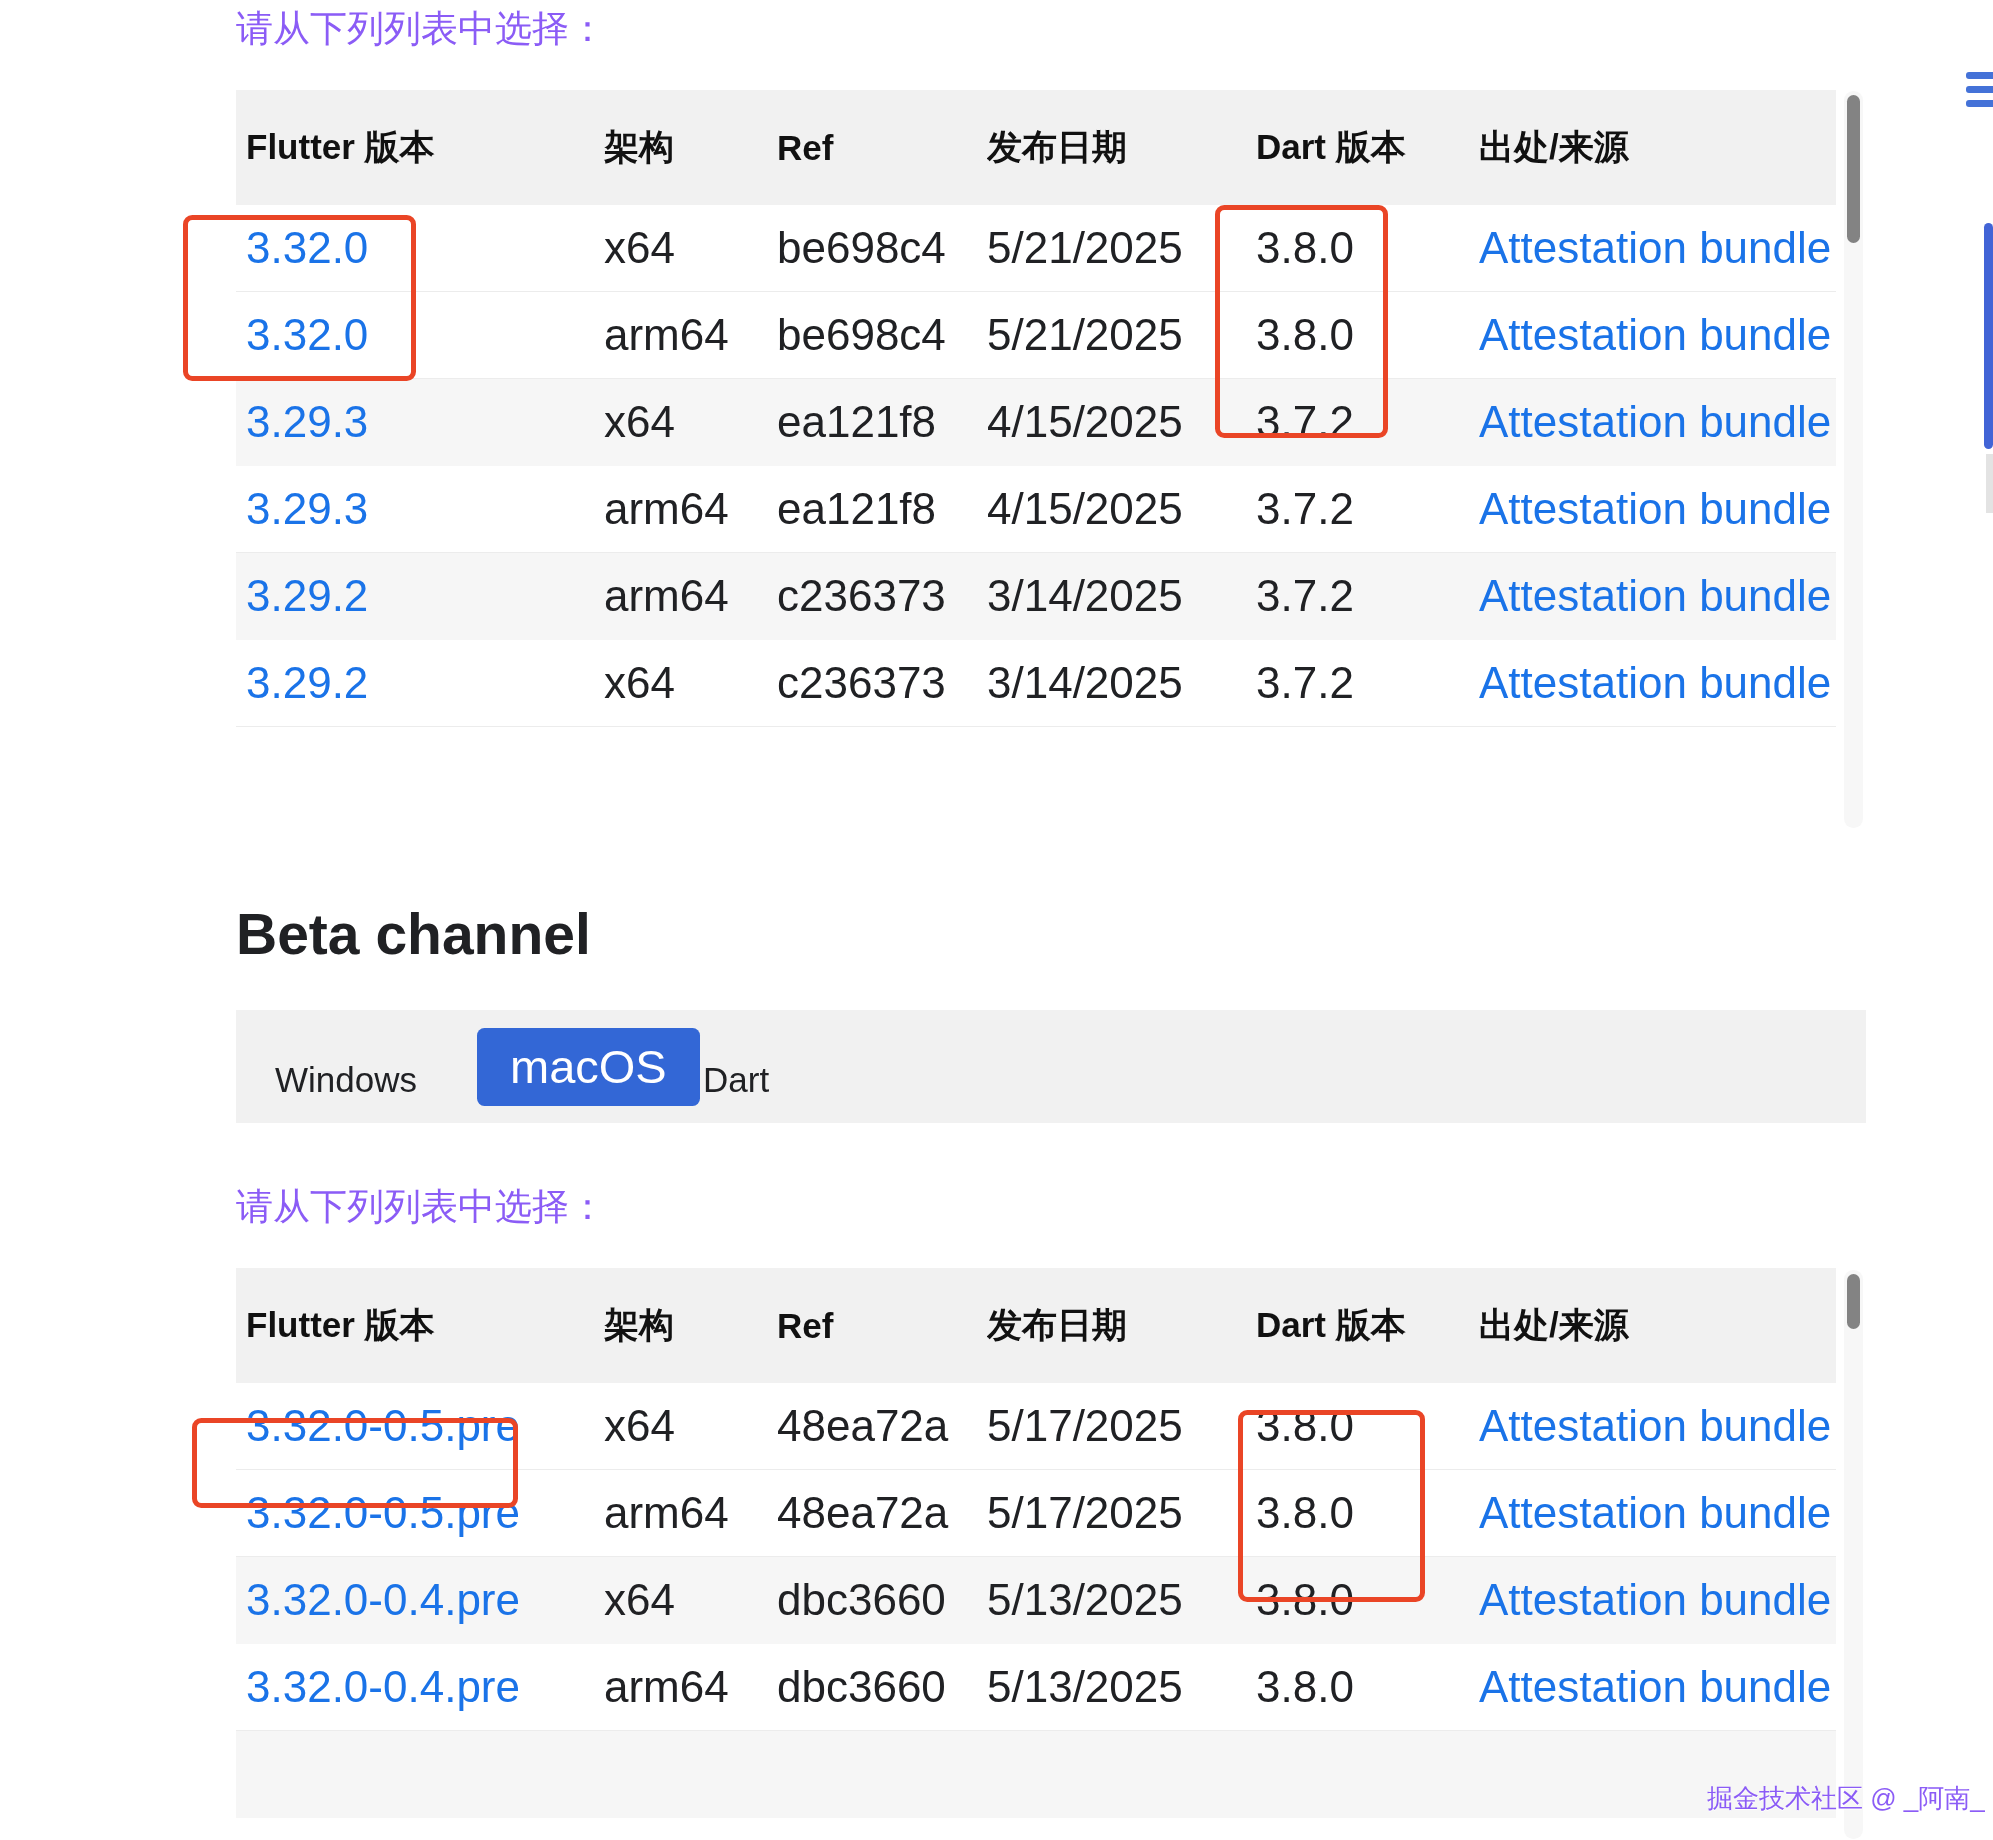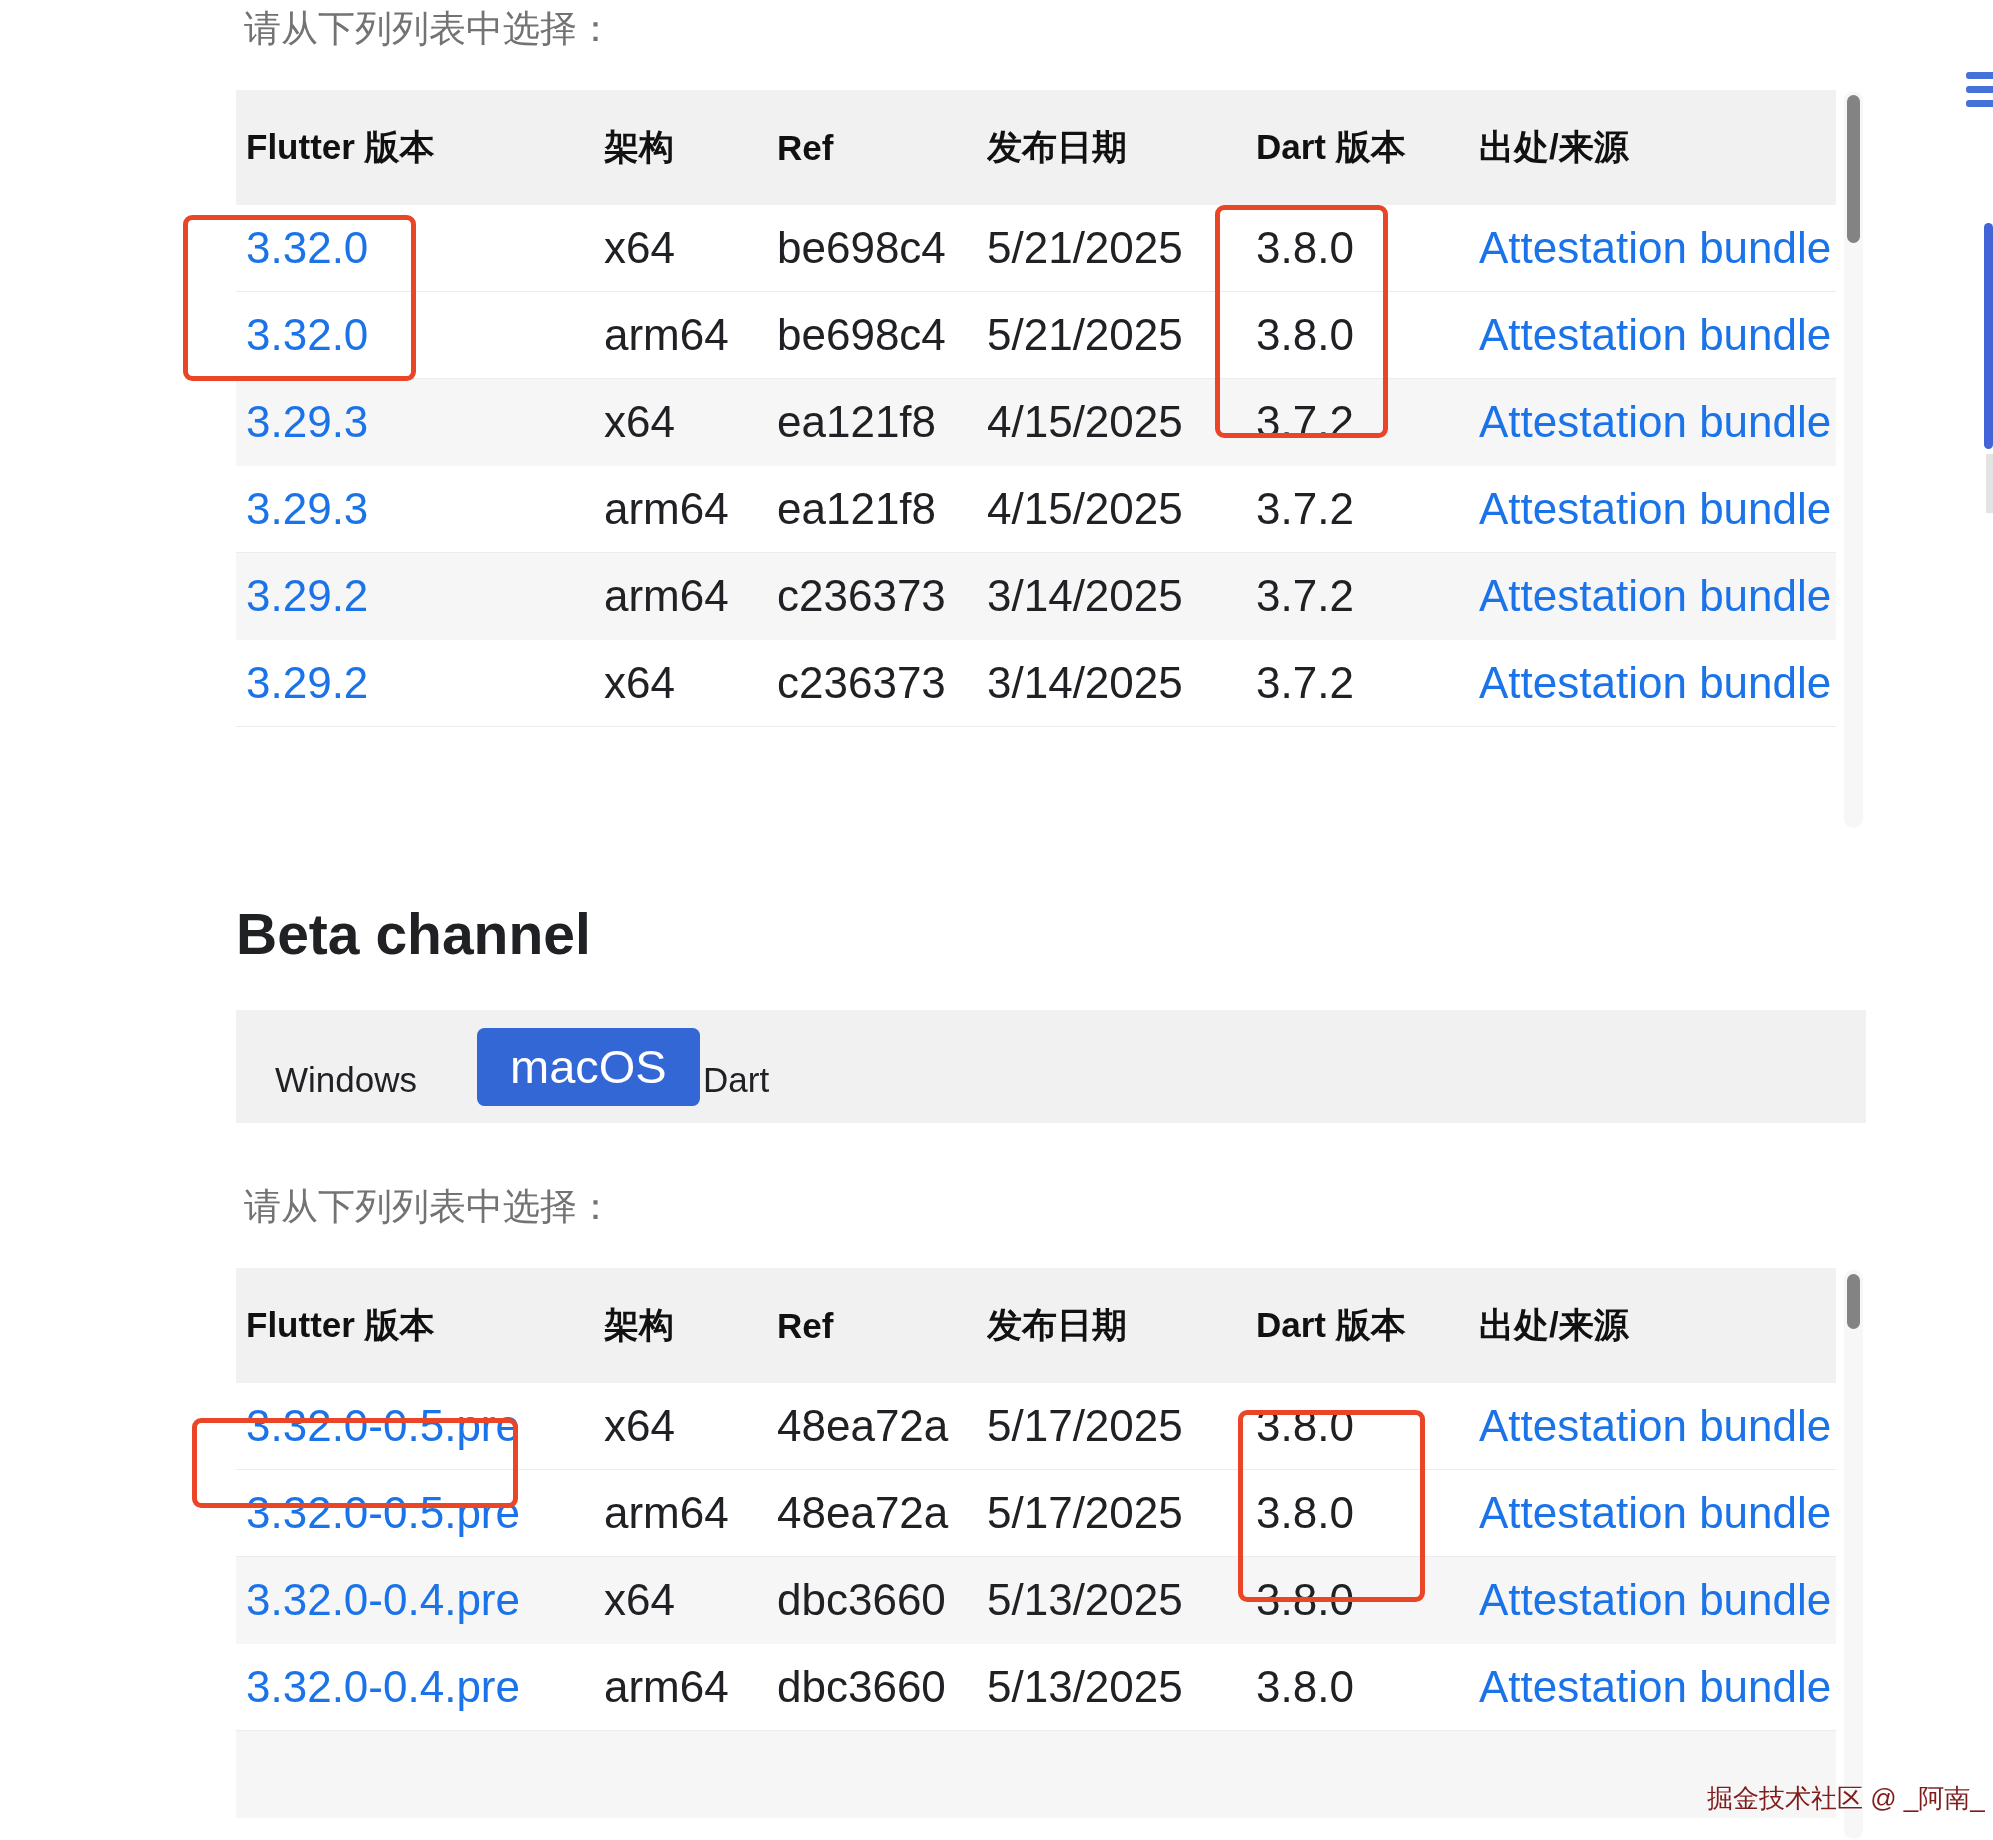"请从下列列表中选择：" .prompt { color: #737373 -> #8b5cf6; left: 244px -> 236px }
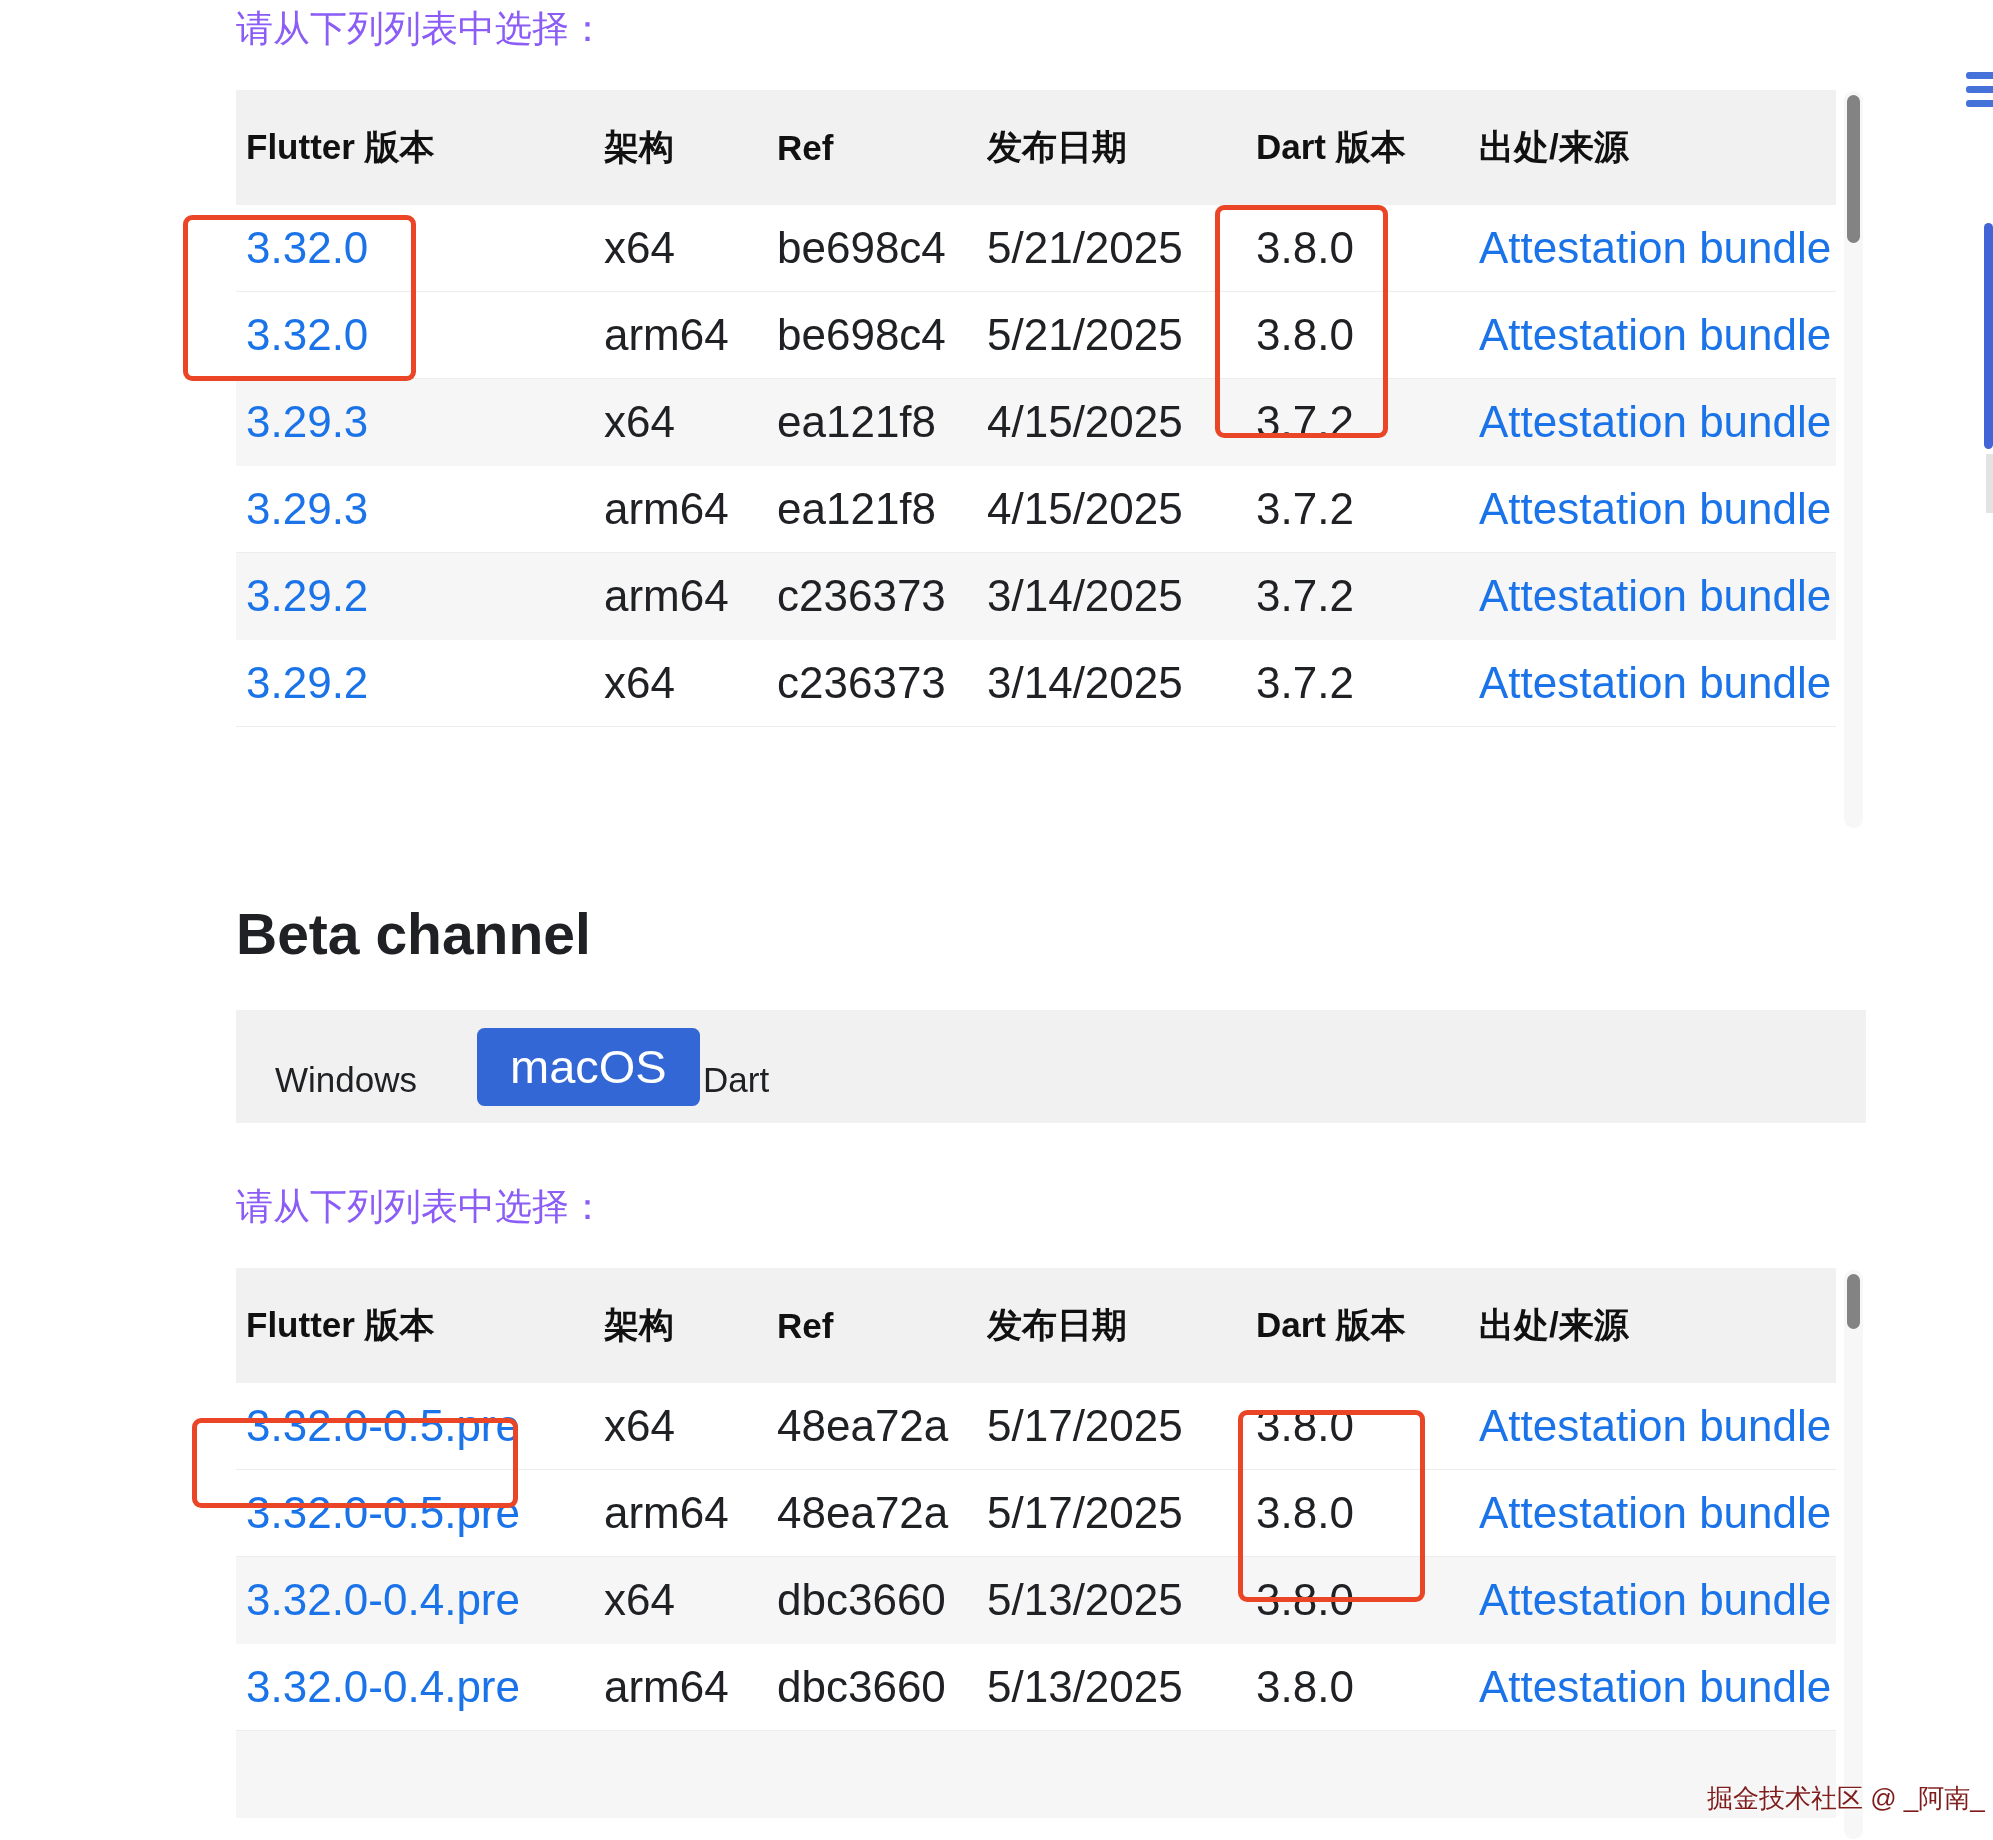"掘金技术社区 @ _阿南_" .watermark { color: #7f1d1d -> #8b5cf6 }
